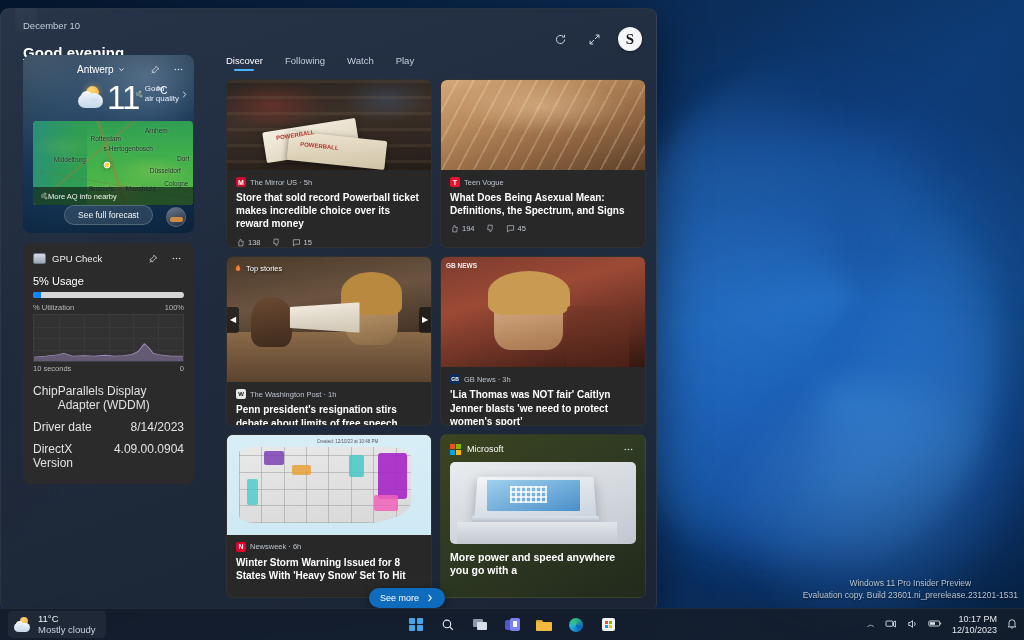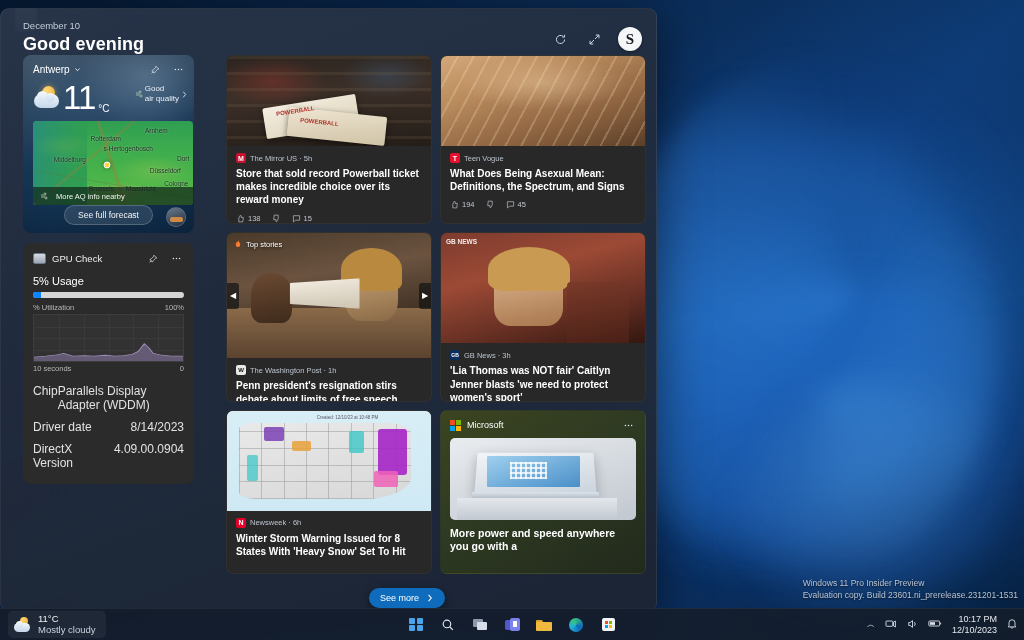"Good evening" #wx-greet { font-size: 18px -> 15px; margin-top: 3px -> 13px; text-decoration: none -> underline }
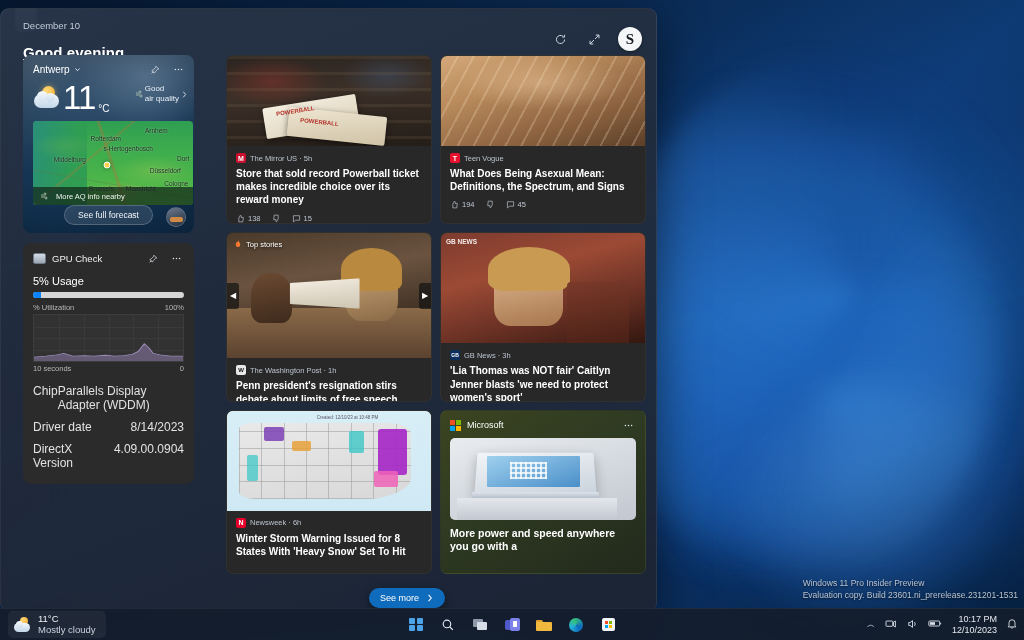"Discover" div { html: none -> <div> <div>Discover</div> <div>Following</div> <div>Watch</div> <div>Play</div> </div> }
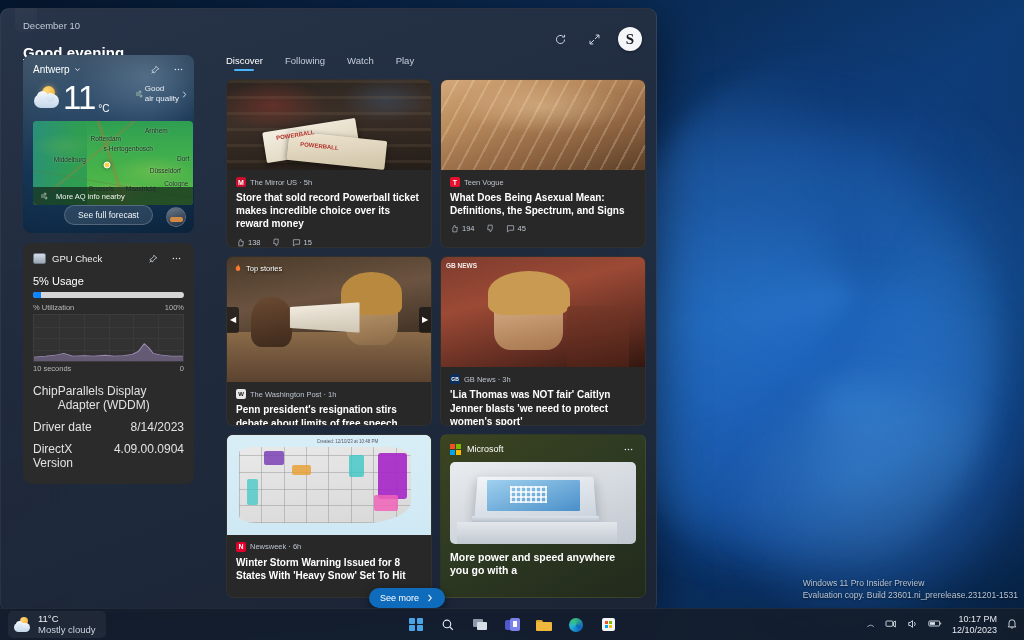"Antwerp" #weather-card { padding-left: none -> 44px }
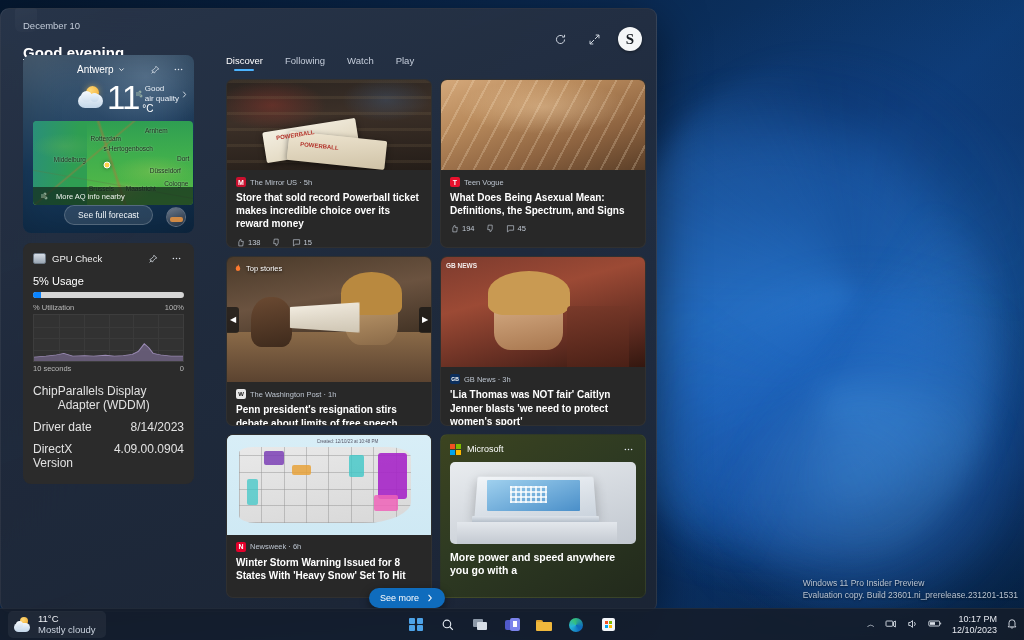"11" #temp-row { align-items: flex-end -> flex-start; gap: 3px -> 17px }
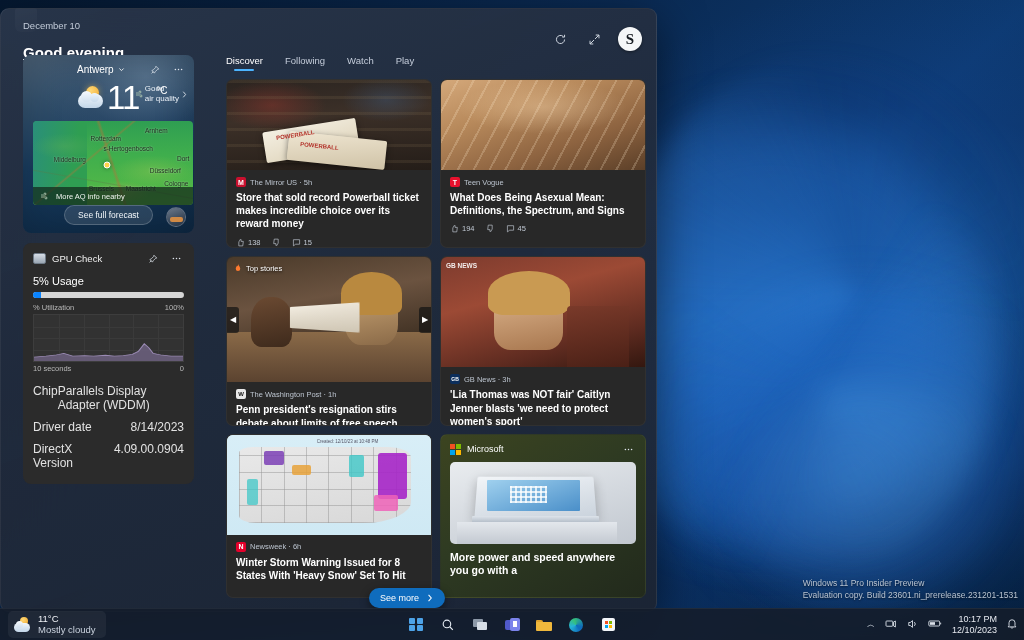"More AQ info nearby" #aq-more { gap: 8px -> 0 }
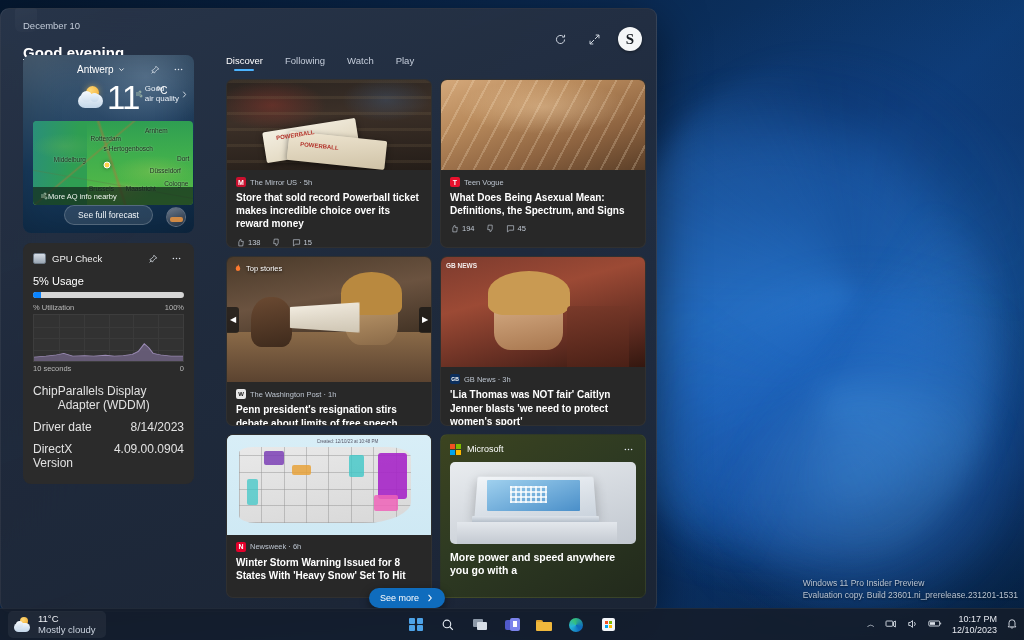"Windows 11 Pro Insider Preview" #watermark { text-align: left -> center }
